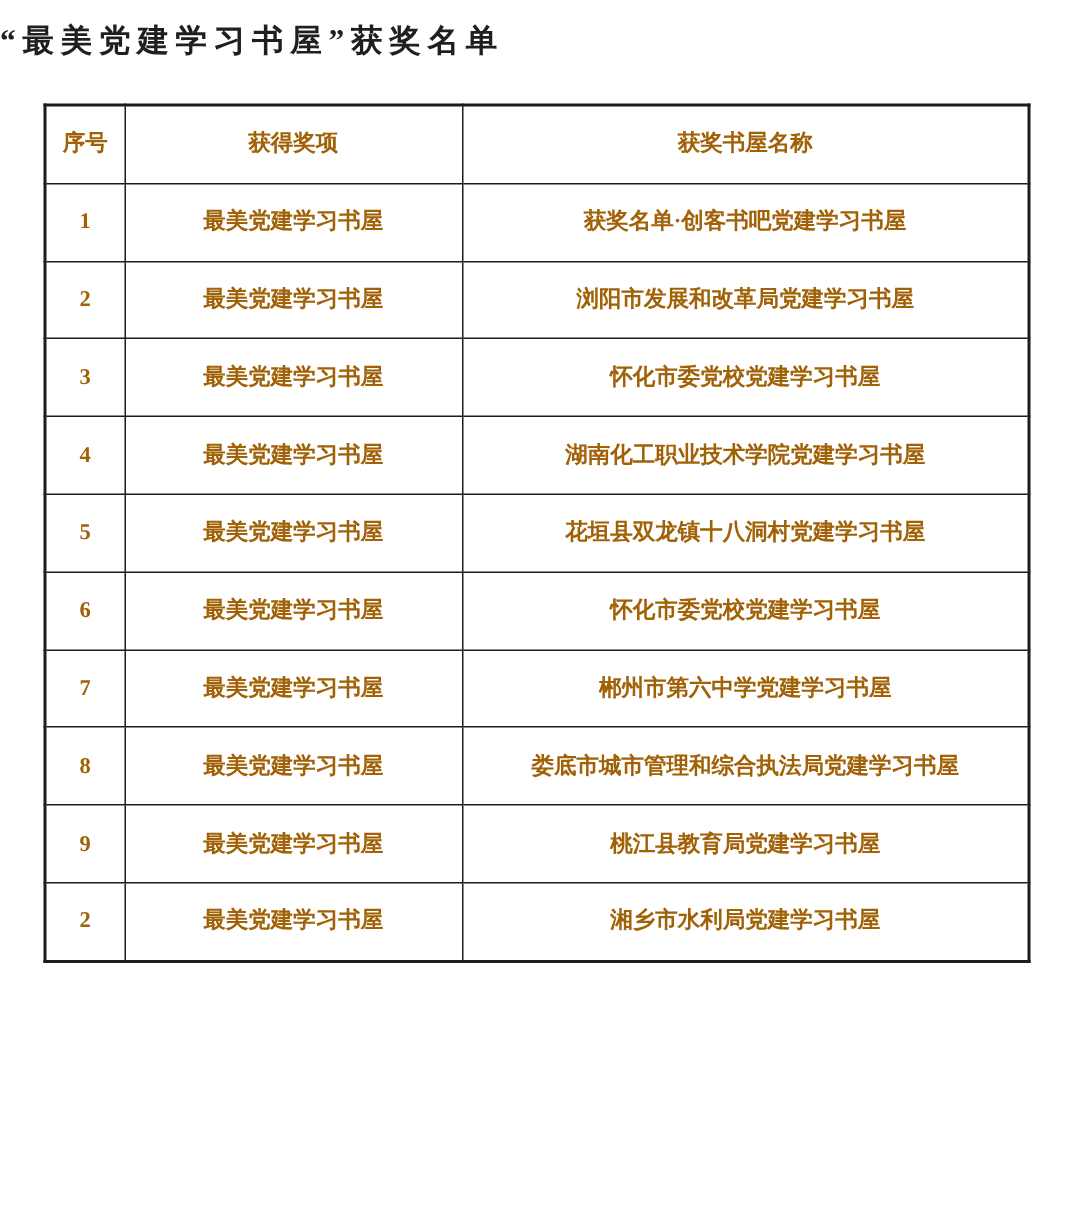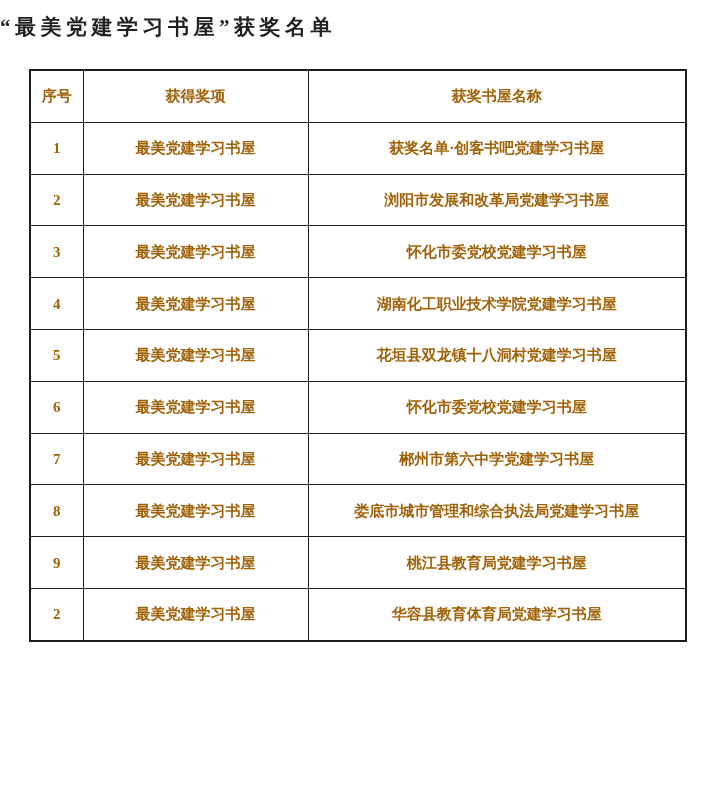"华容县教育体育局党建学习书屋" td { text: 华容县教育体育 -> 湘乡市水利 }
